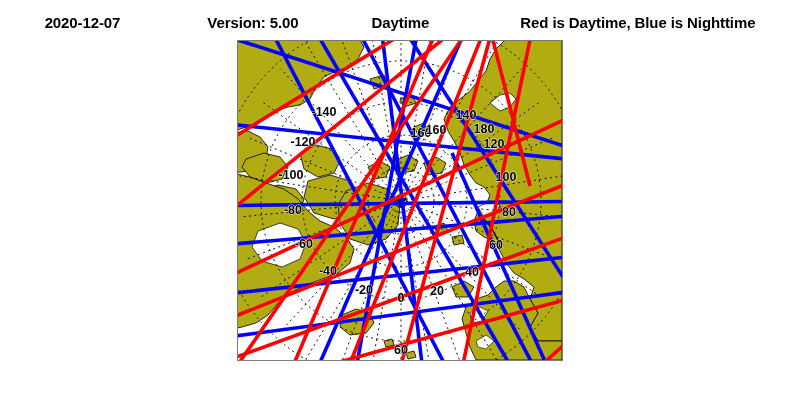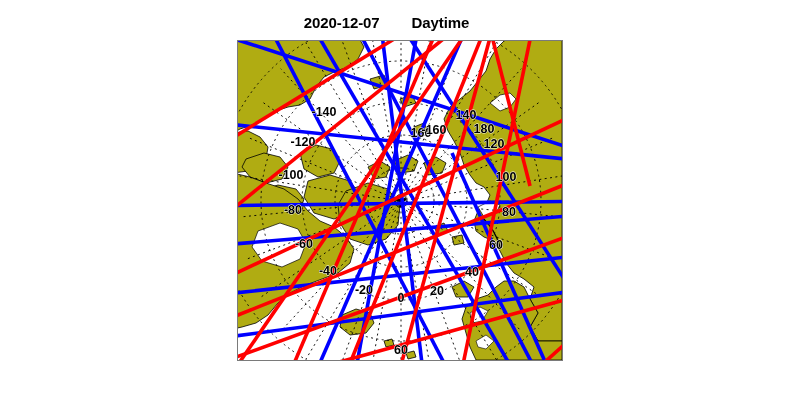"2020-12-07" #title-row { gap: none -> 32px }
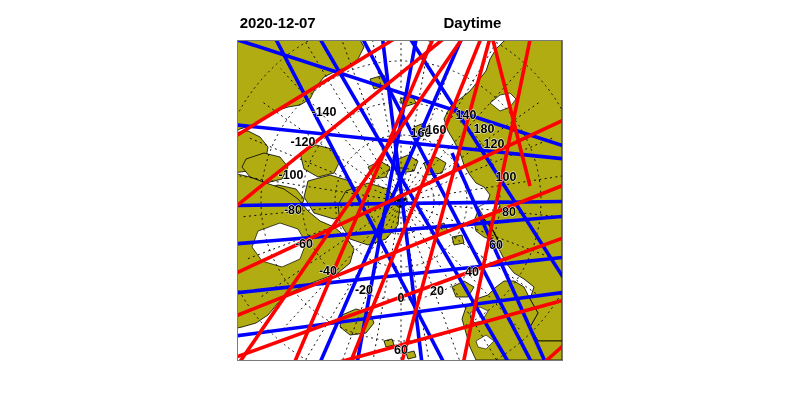"Version: 5.00" span.title-seg { html: none -> <span>Version: 5.00</span> }
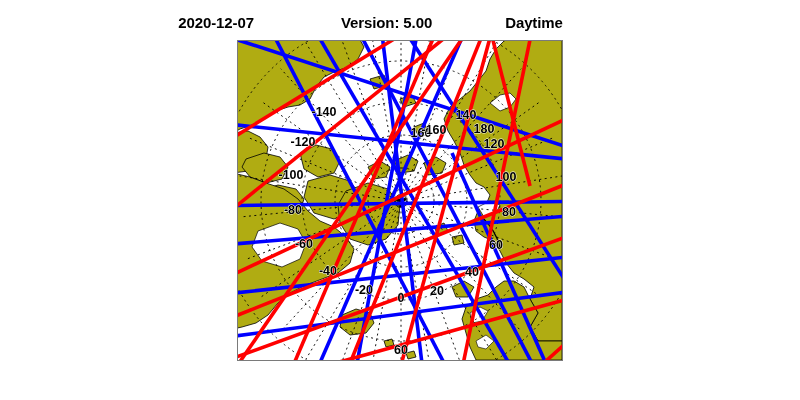"Red is Daytime, Blue is" span.title-seg { html: none -> <span>Red is Daytime, Blue is Nighttime</span> }
